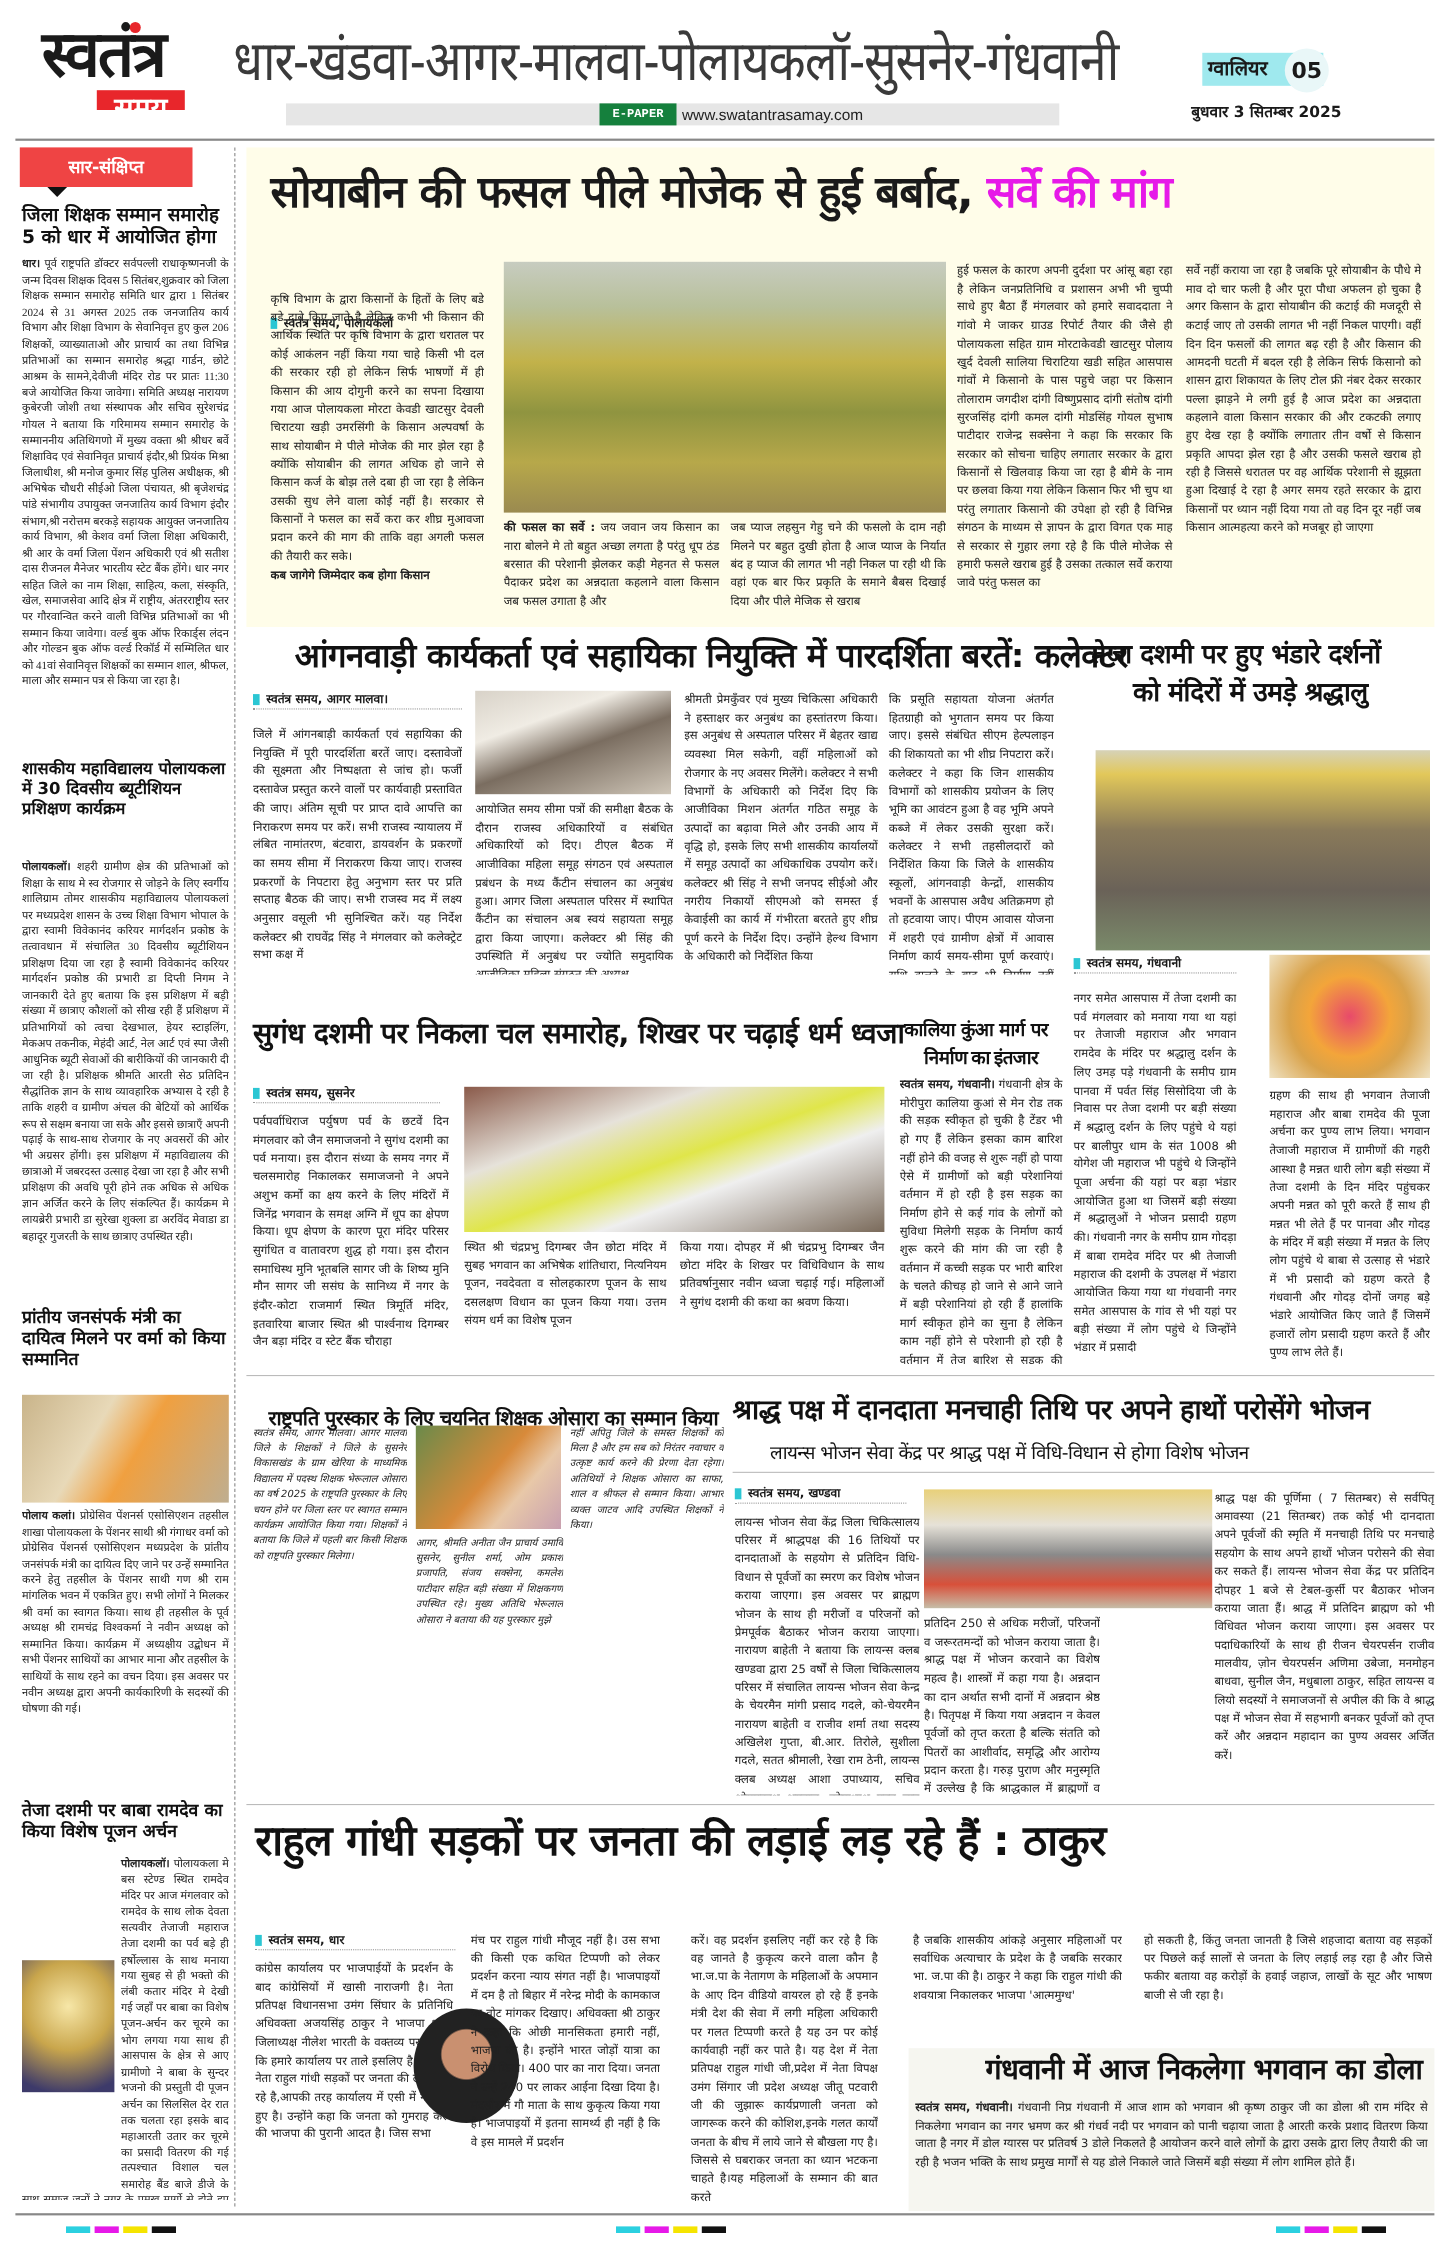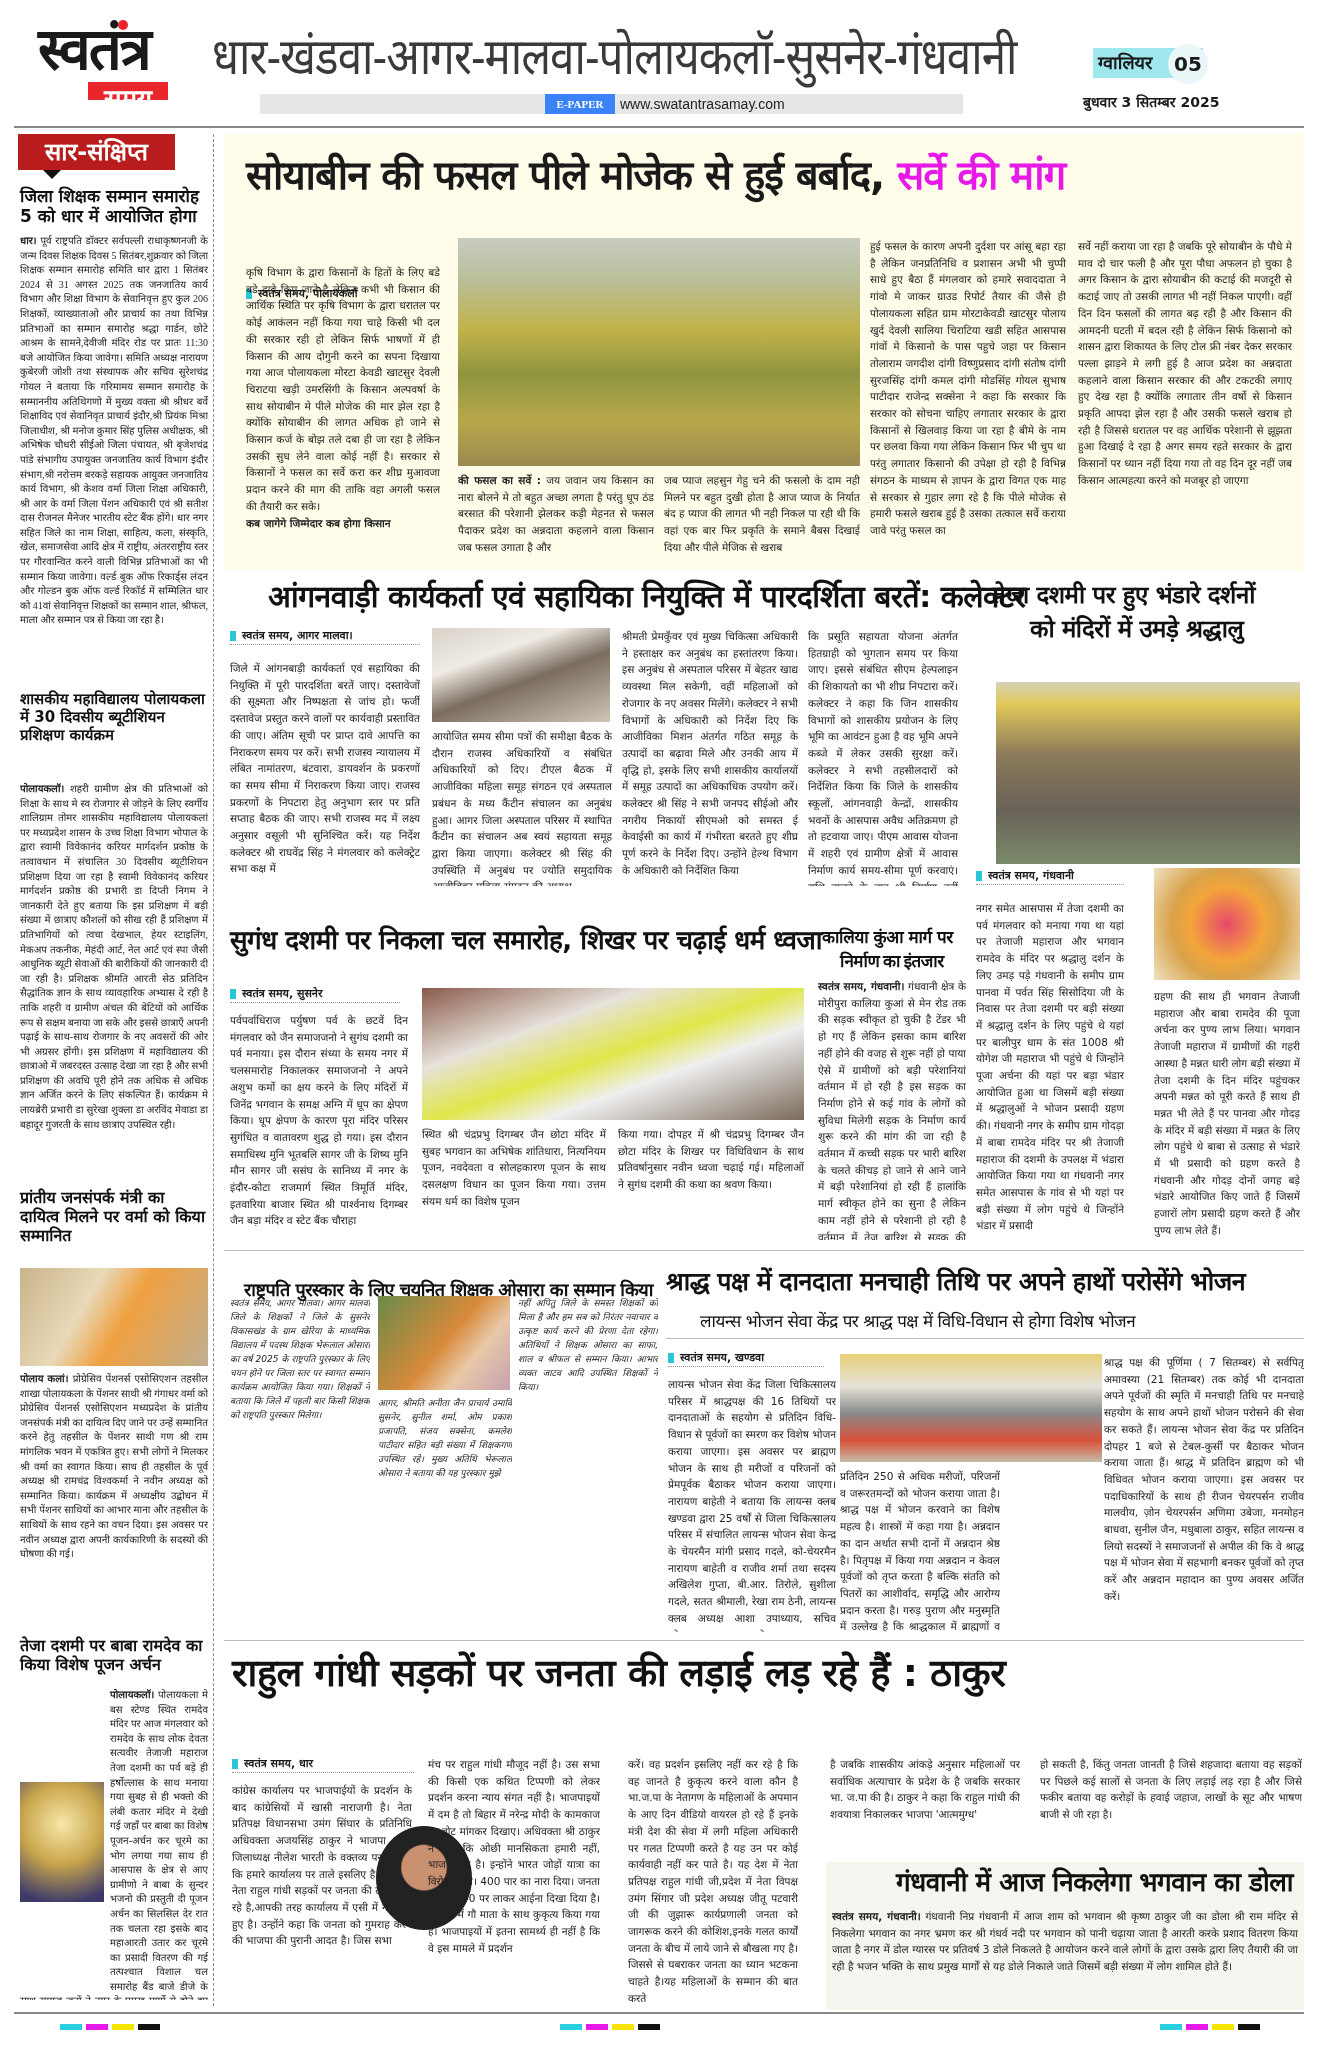"E-PAPER" .epaper-tag { background: #3b82f6 -> #15803d; font-family: Liberation Serif, serif -> Liberation Mono, monospace }
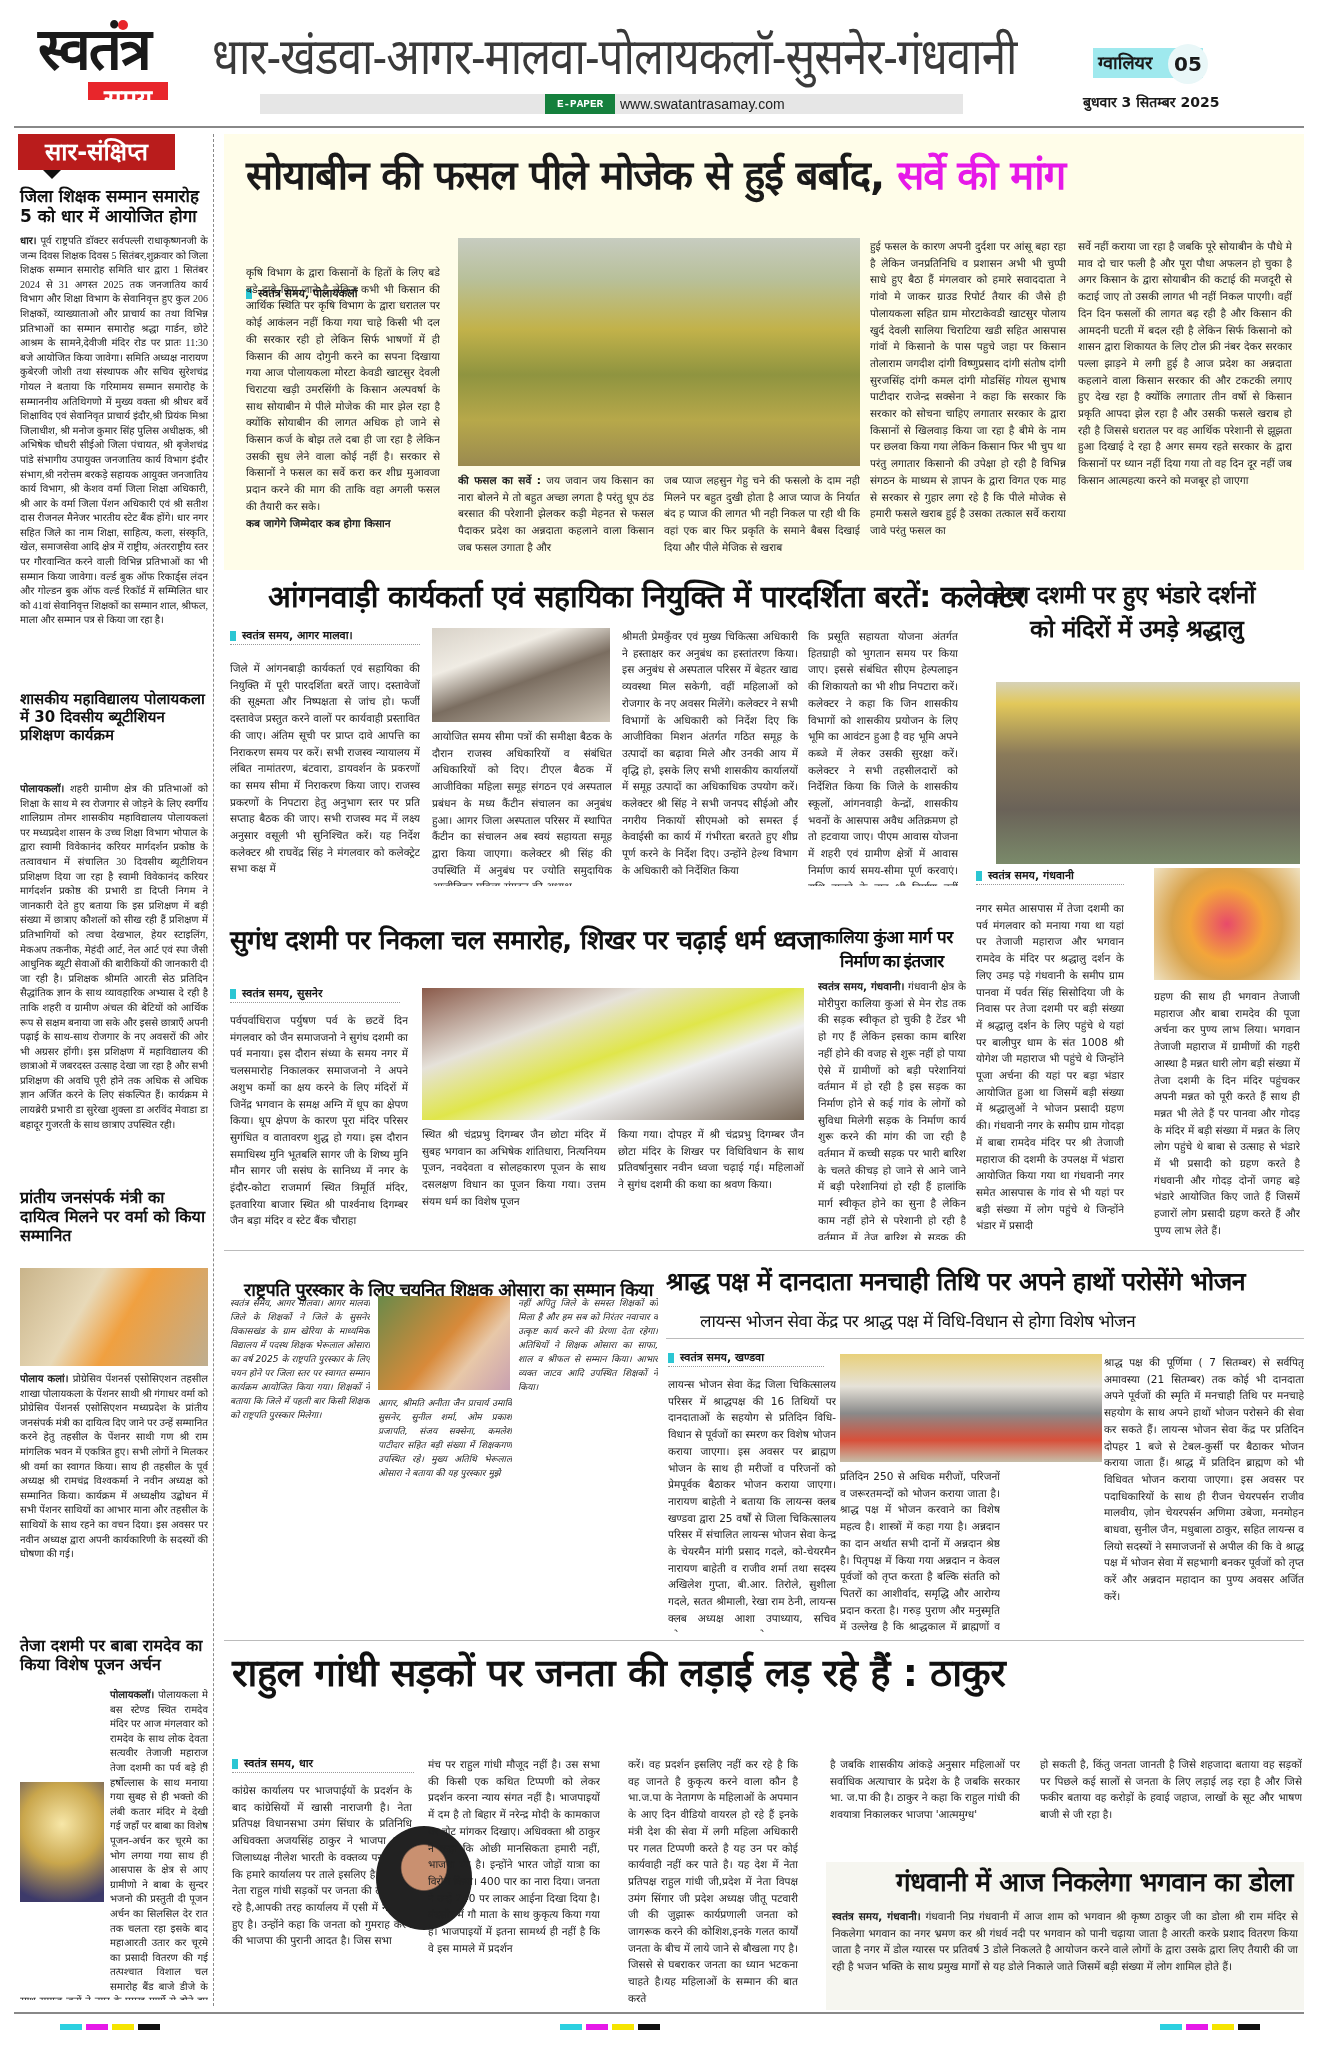"सार-संक्षिप्त" .side-head { background: #b91c1c -> #ef4444; font-size: 24px -> 16px }
